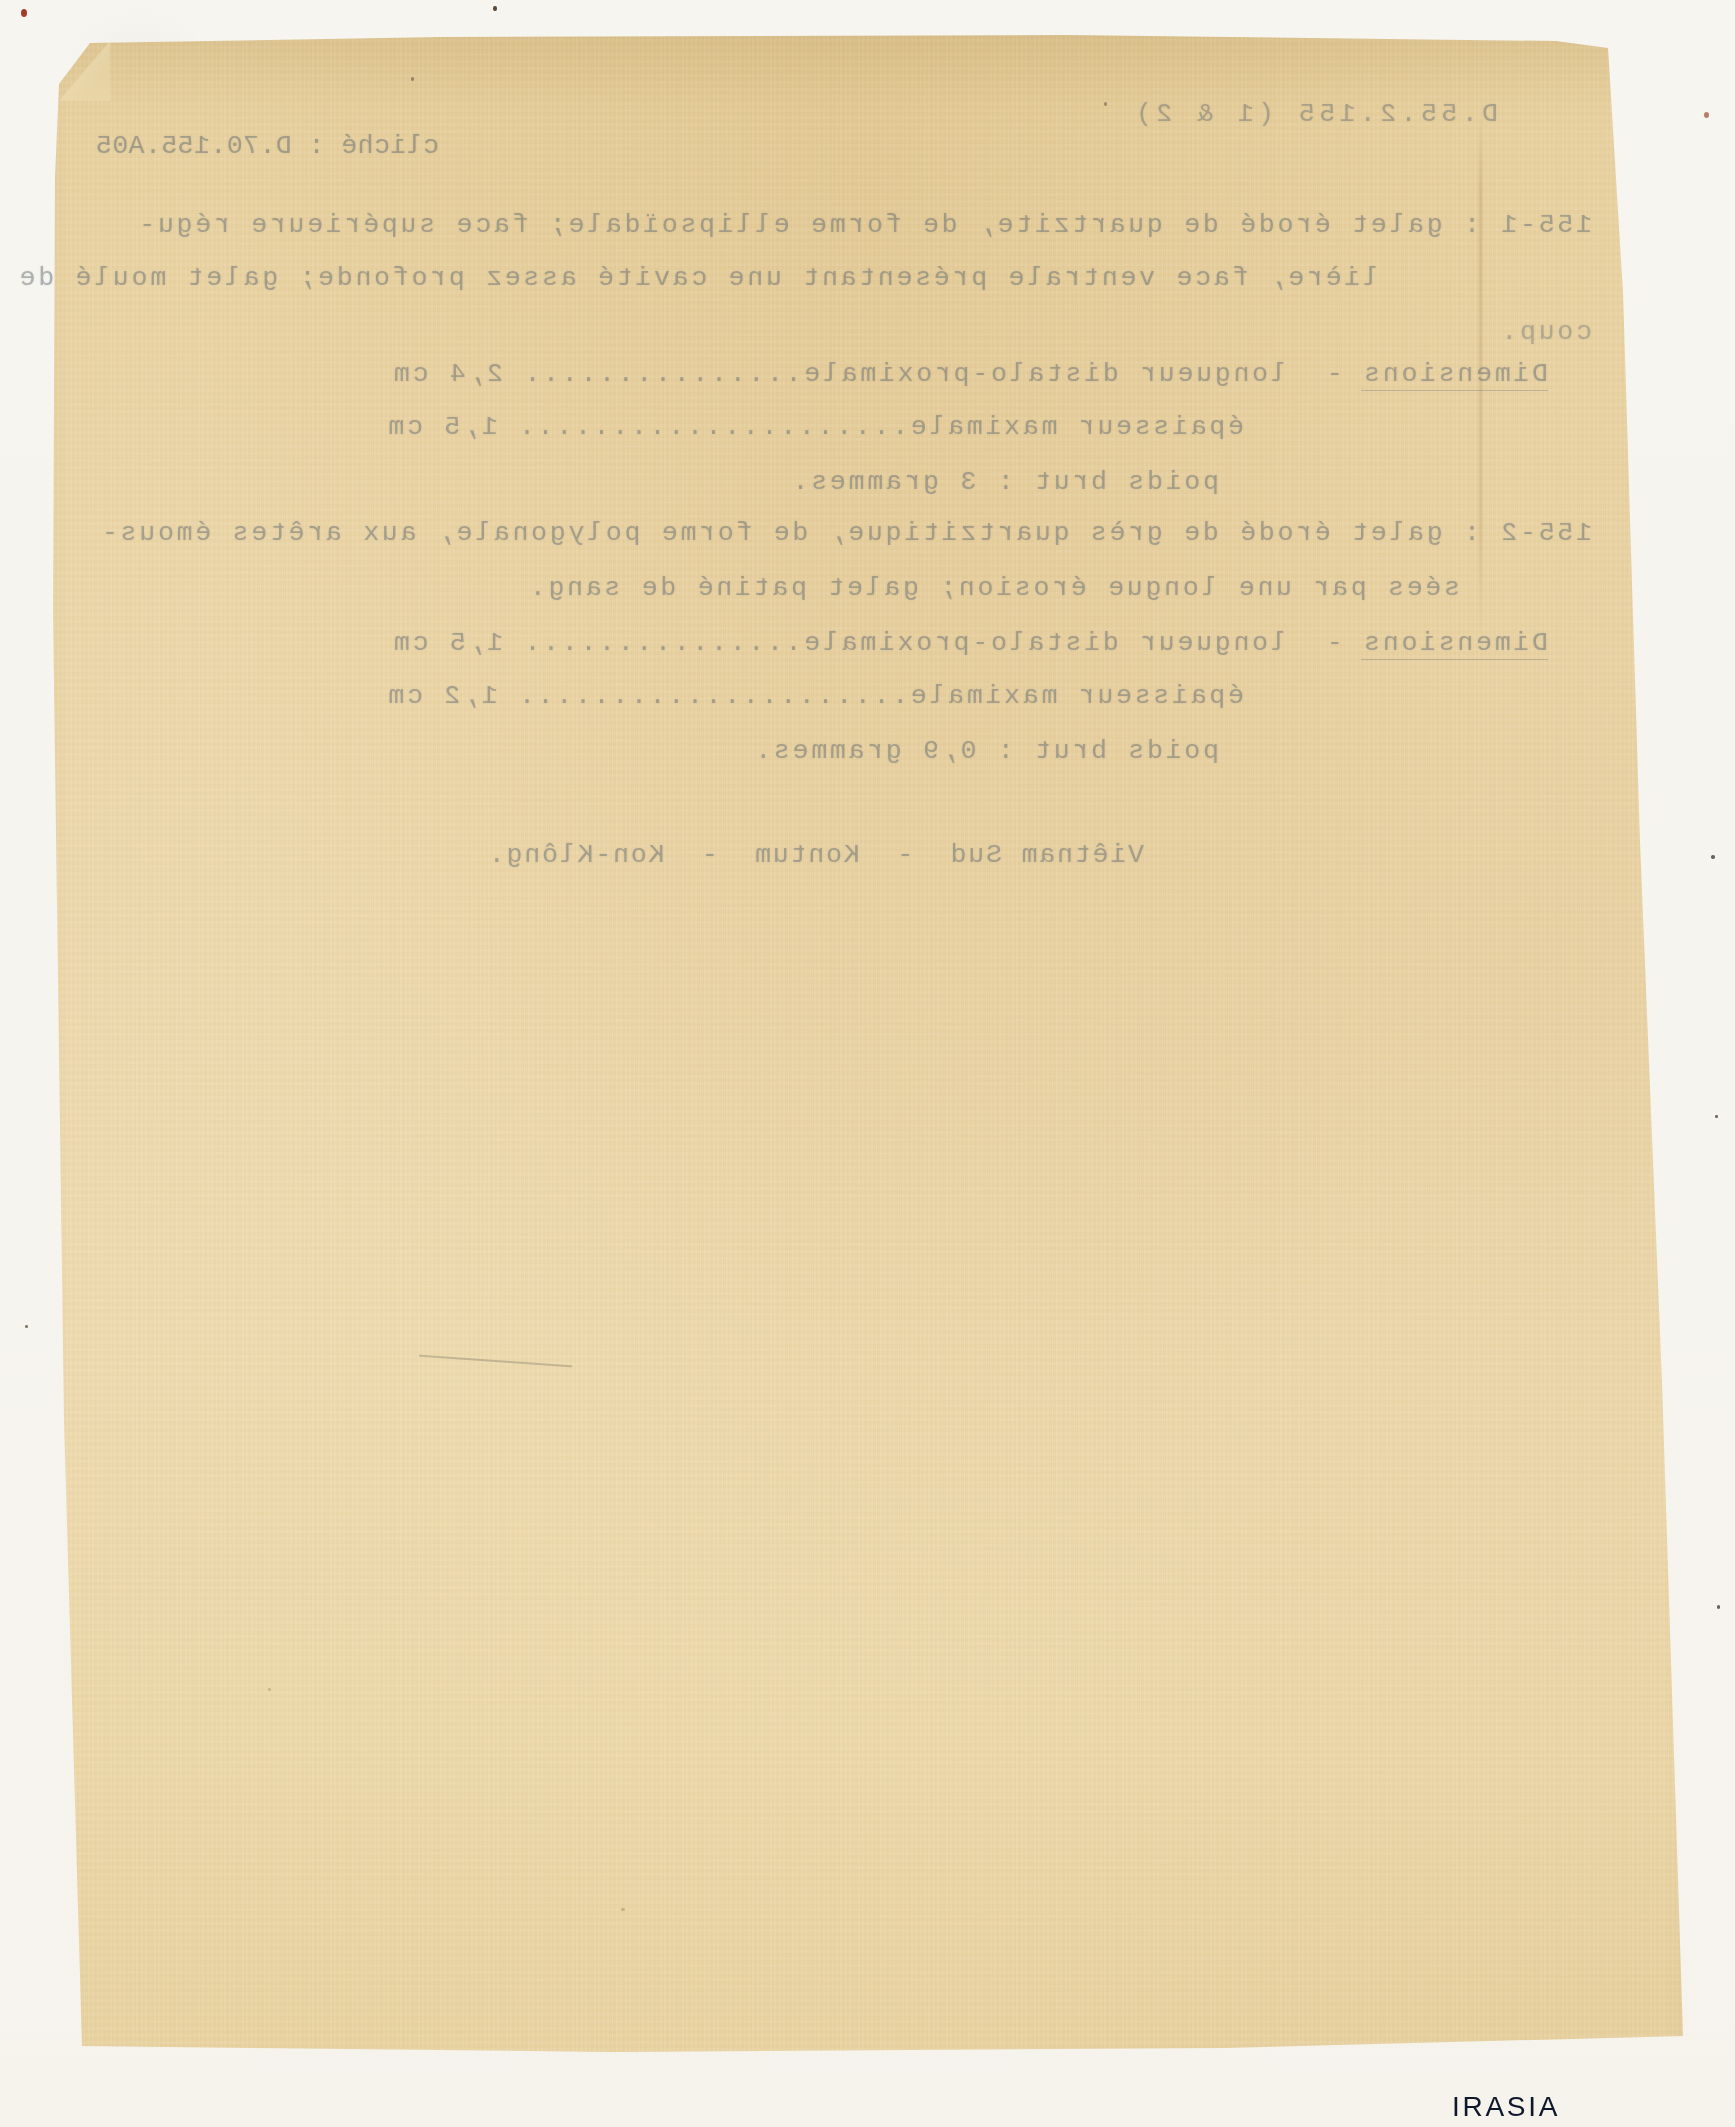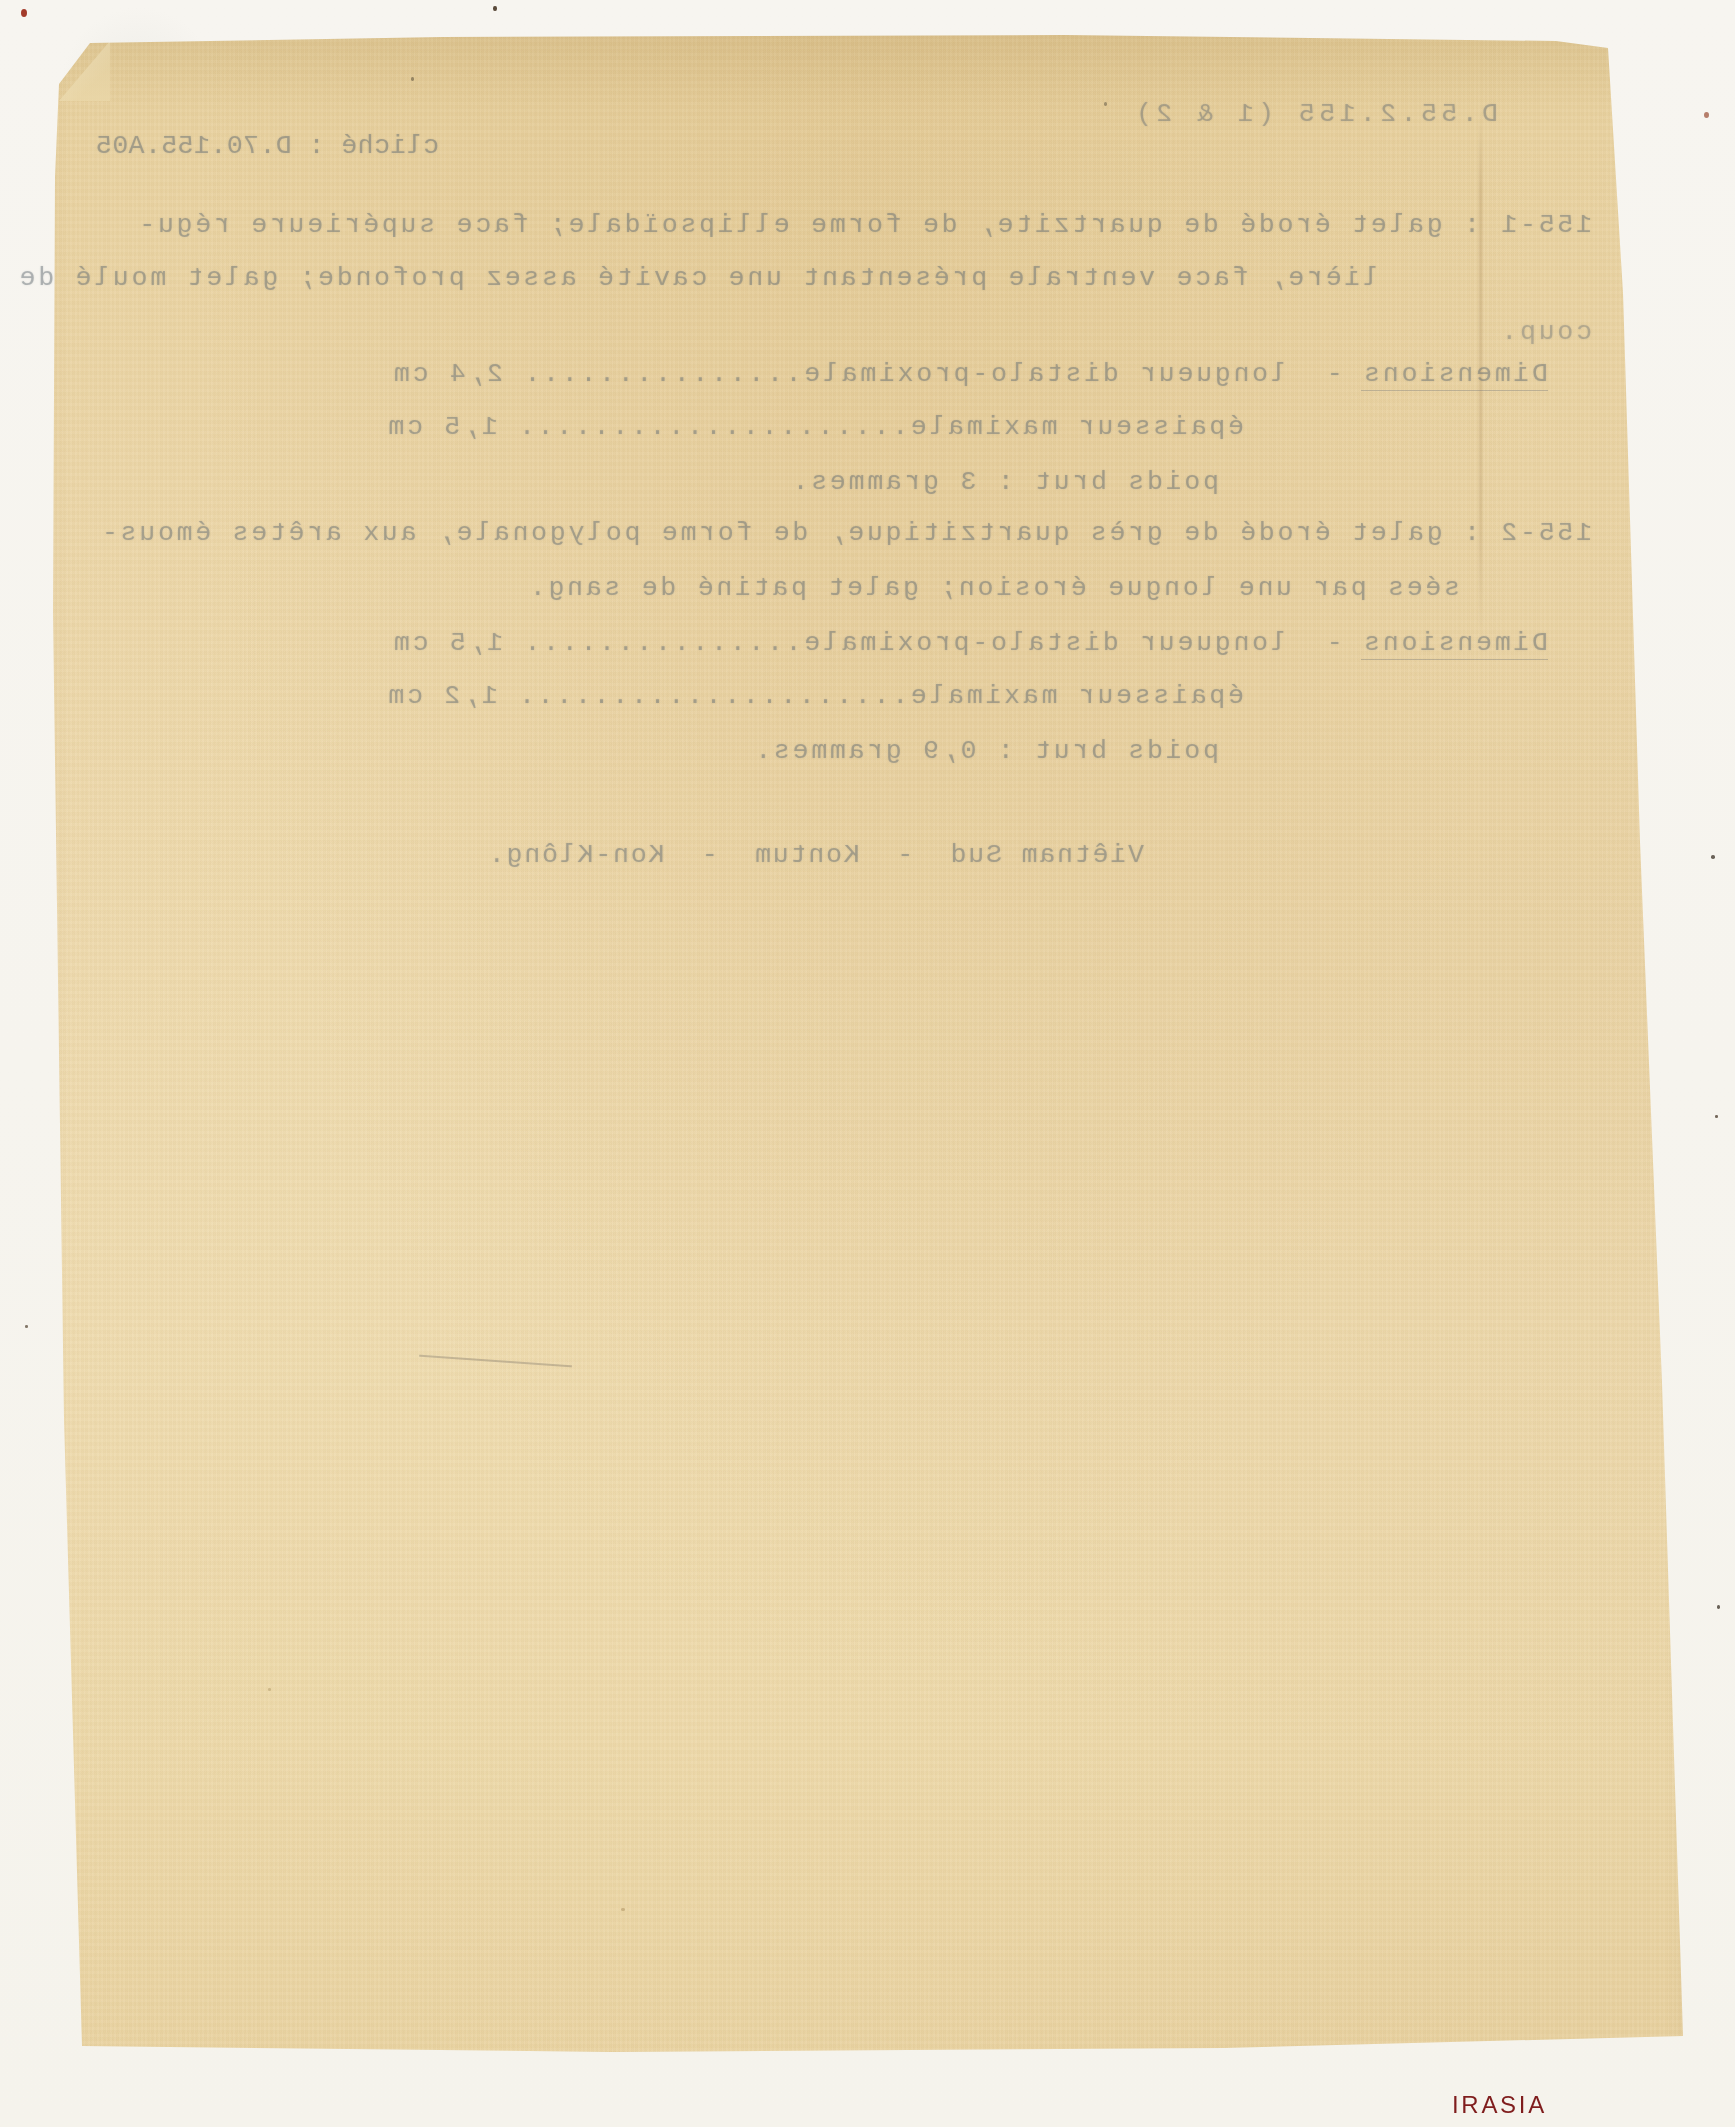"IRASIA" .watermark { color: #7f1d1d -> #0f172a; font-size: 24px -> 28px }
